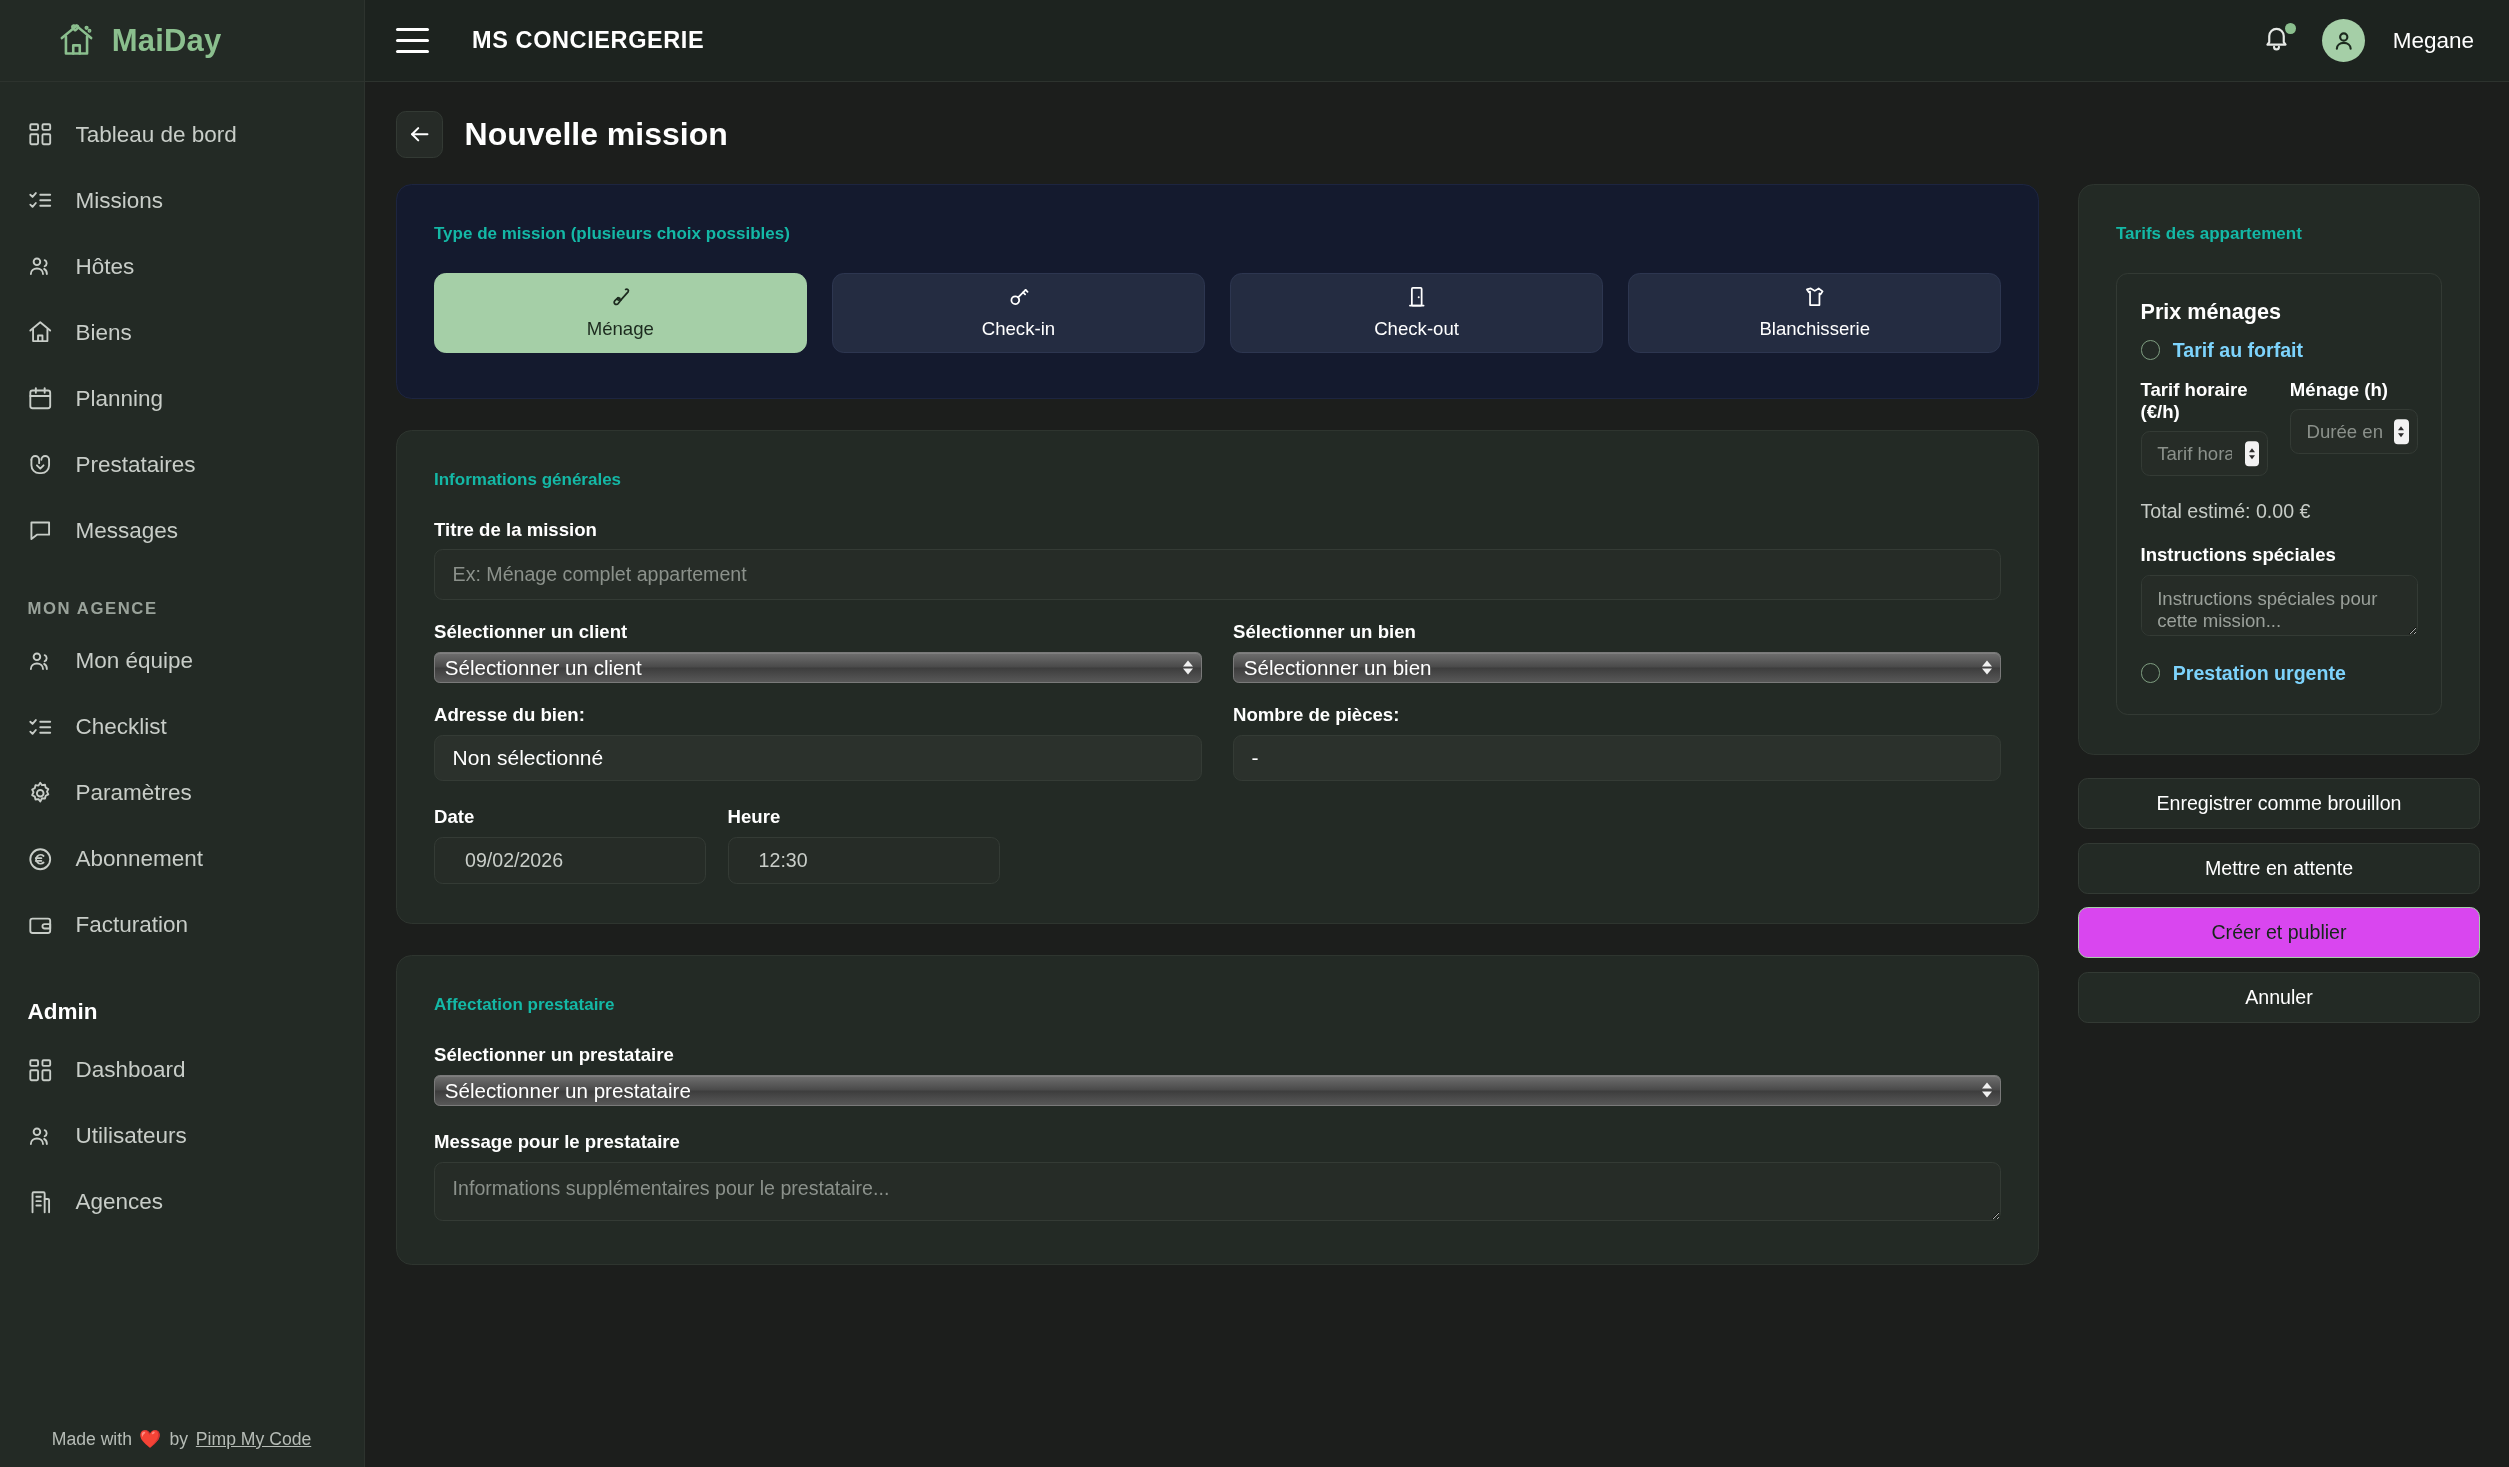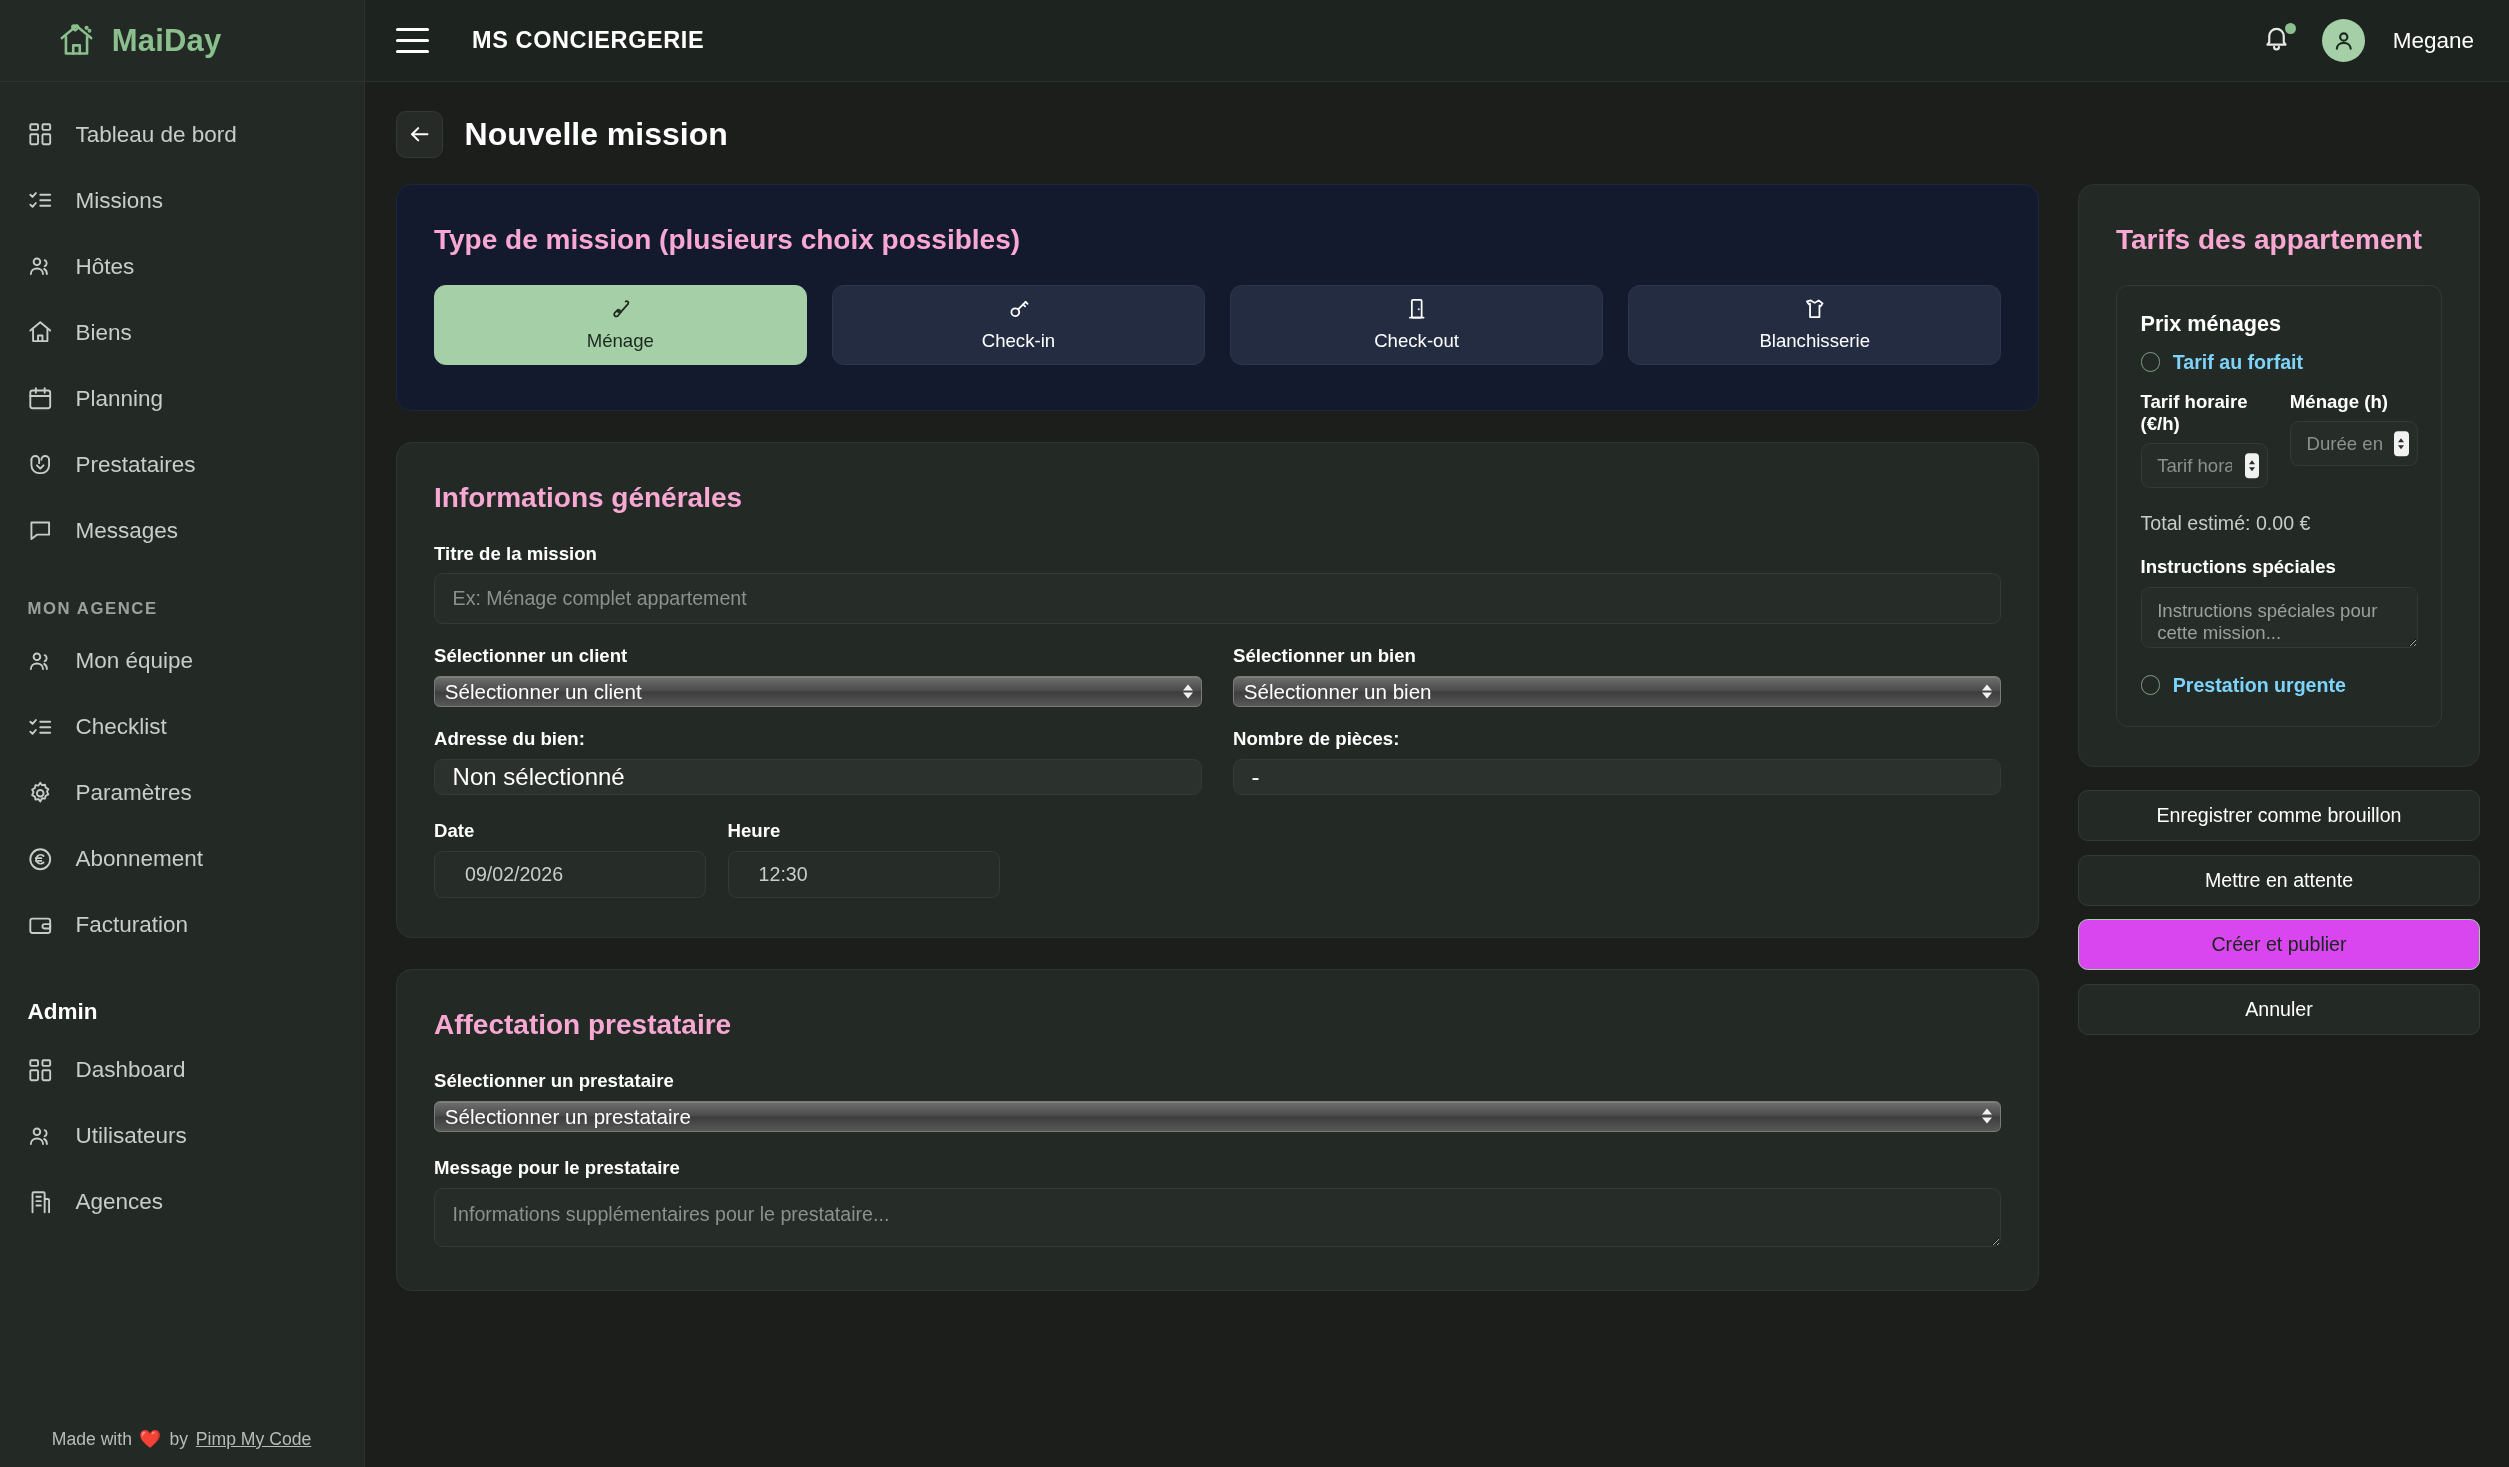"Type de mission (plusieurs choix" .card-title { color: #f9a8d4 -> #14b8a6; font-size: 28px -> 17px }
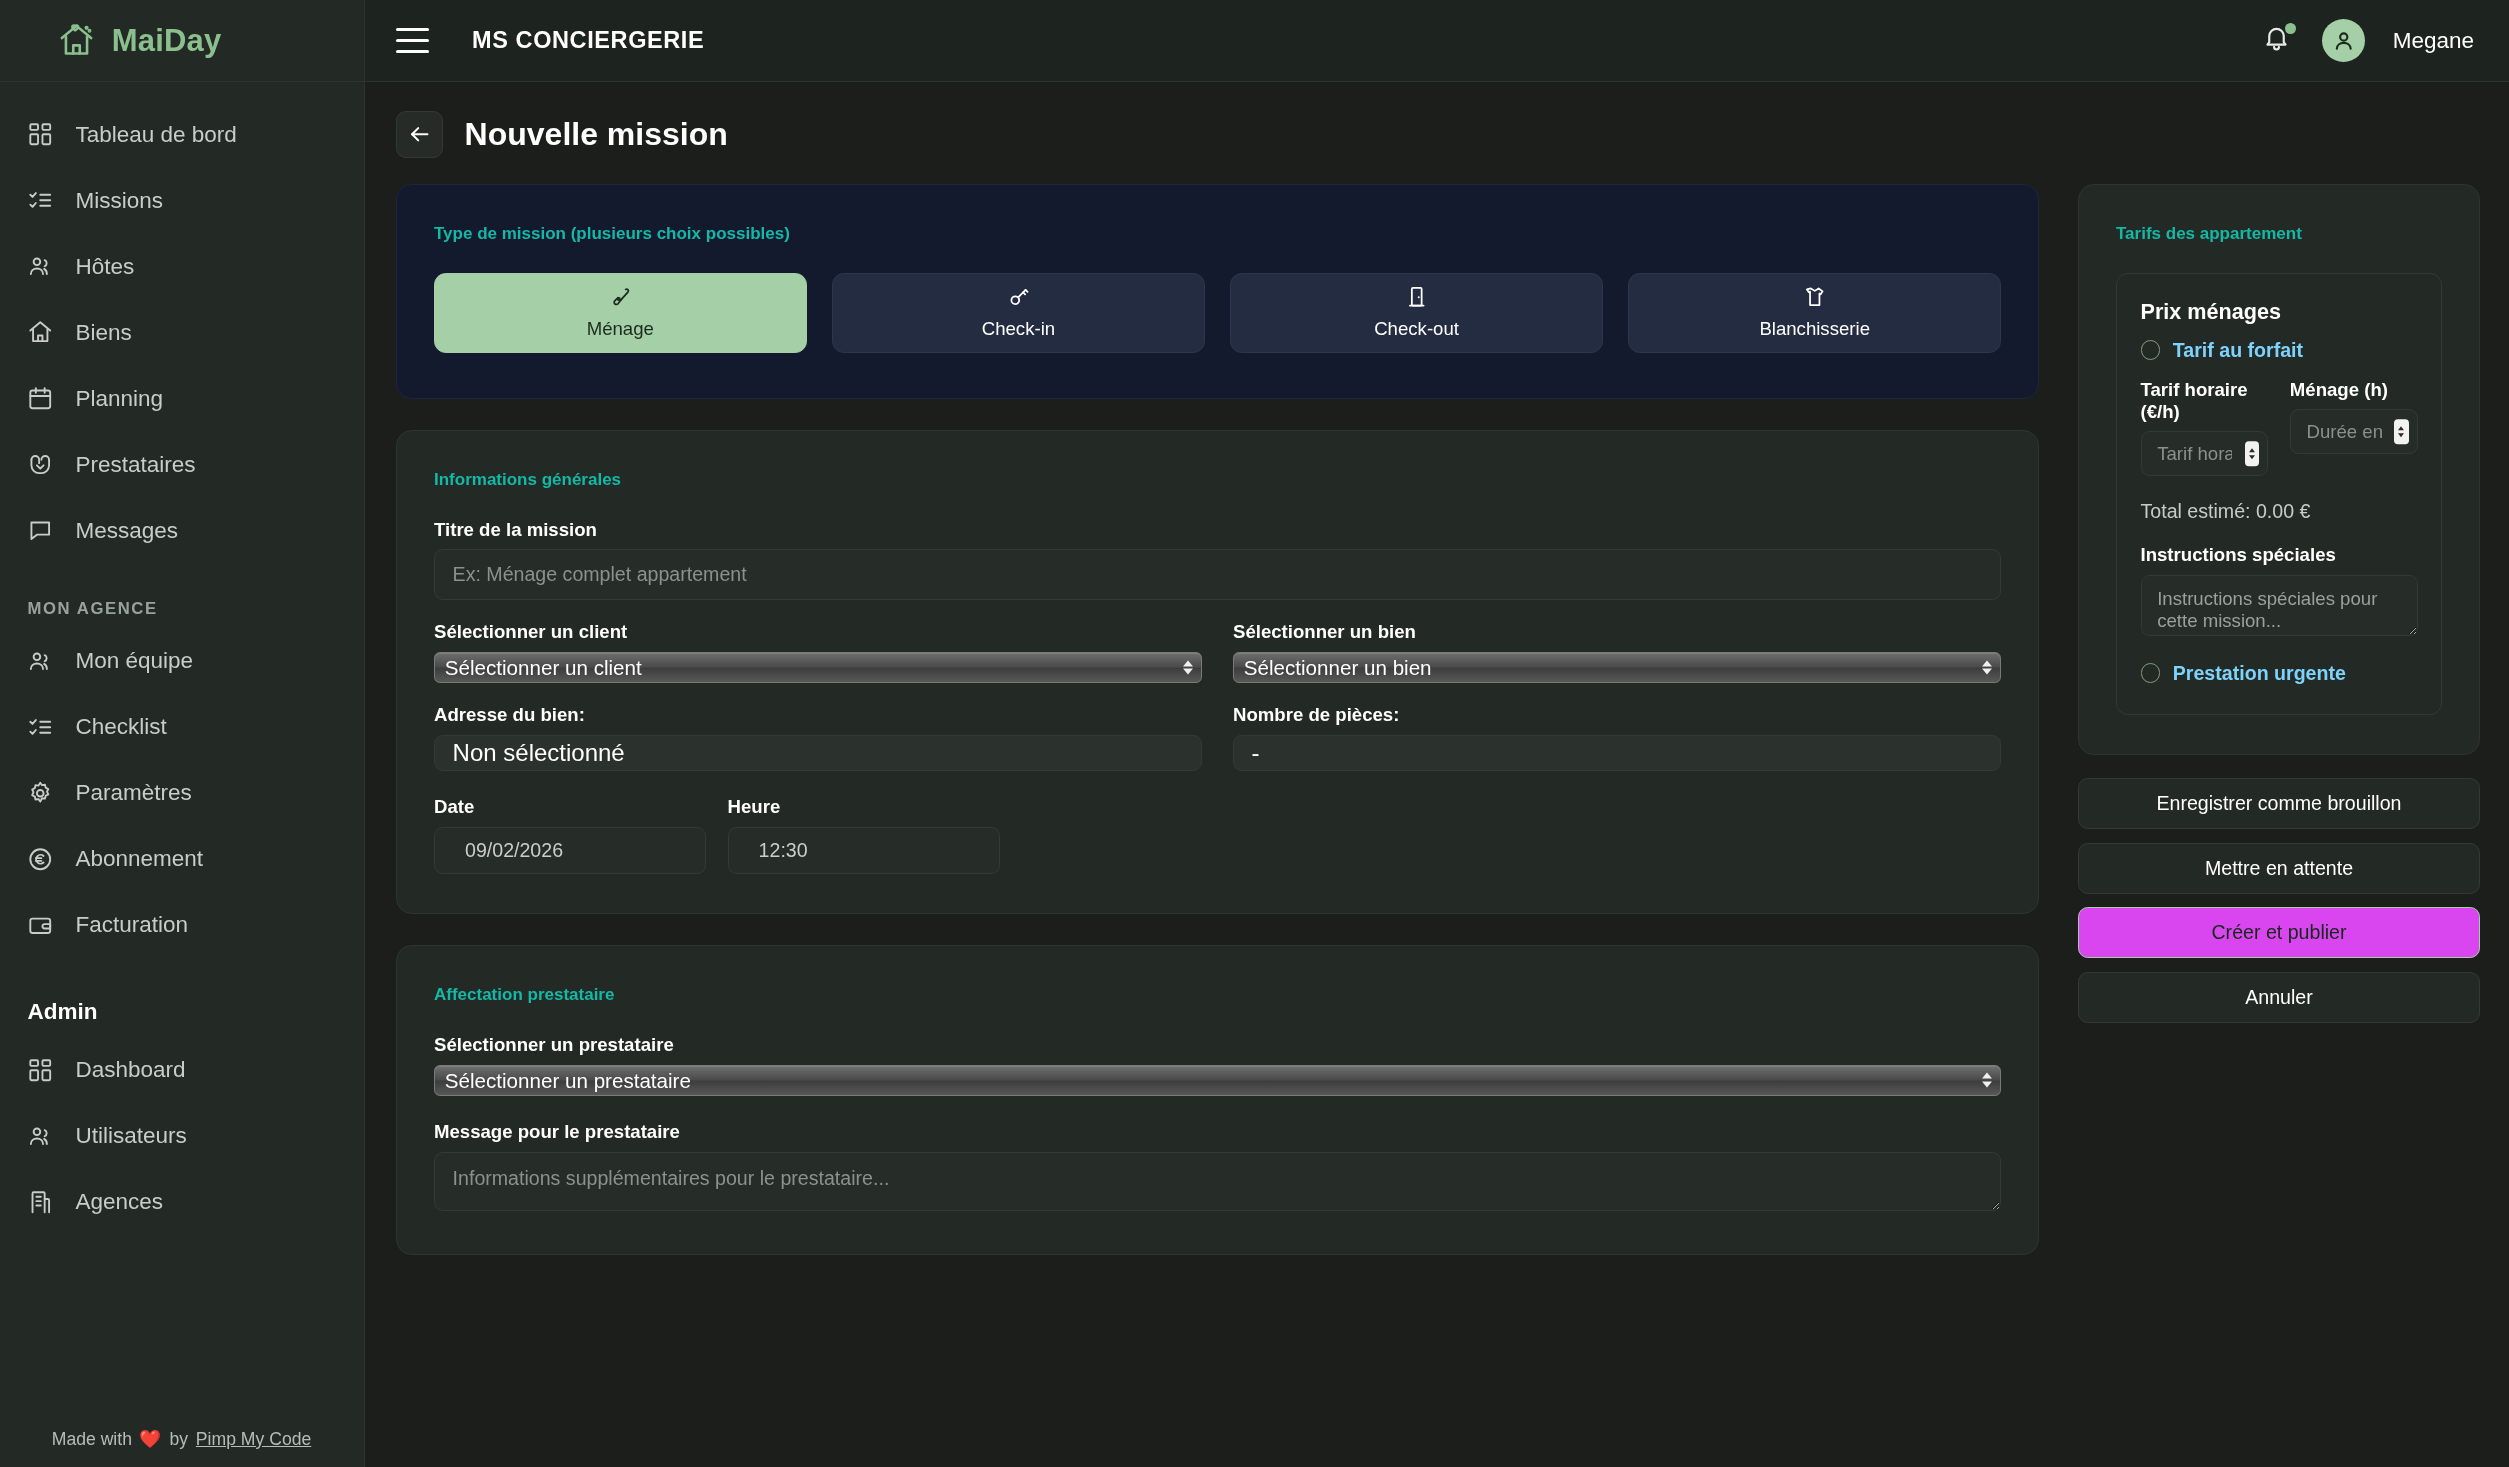"Non sélectionné" .readonly-box { font-size: 24px -> 21px; height: 36px -> 46px }
